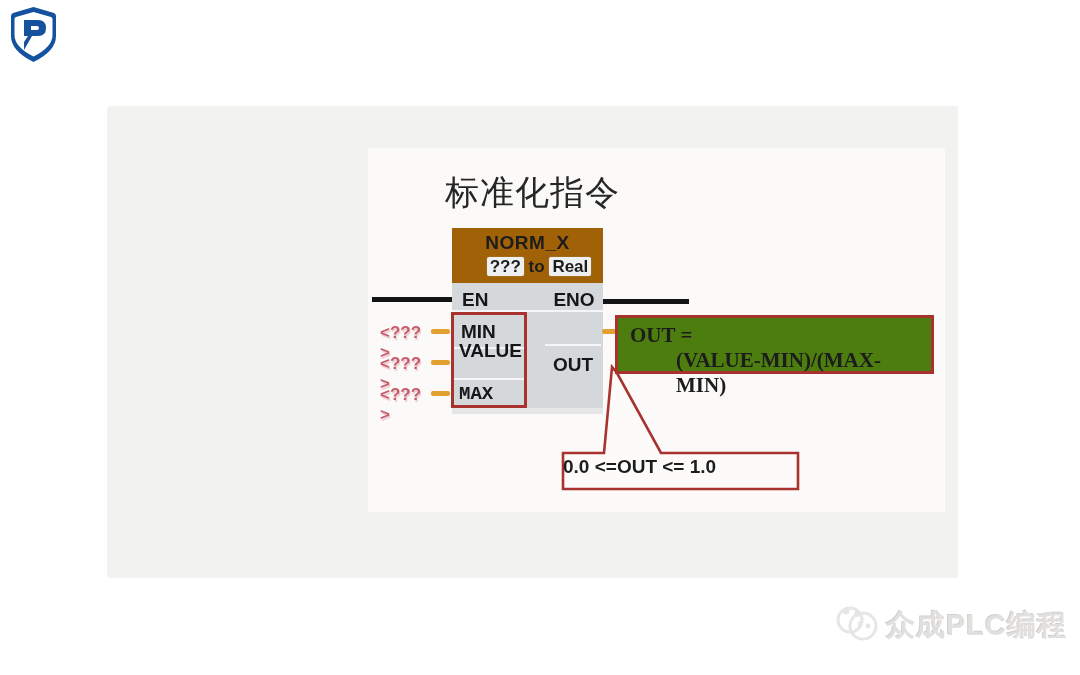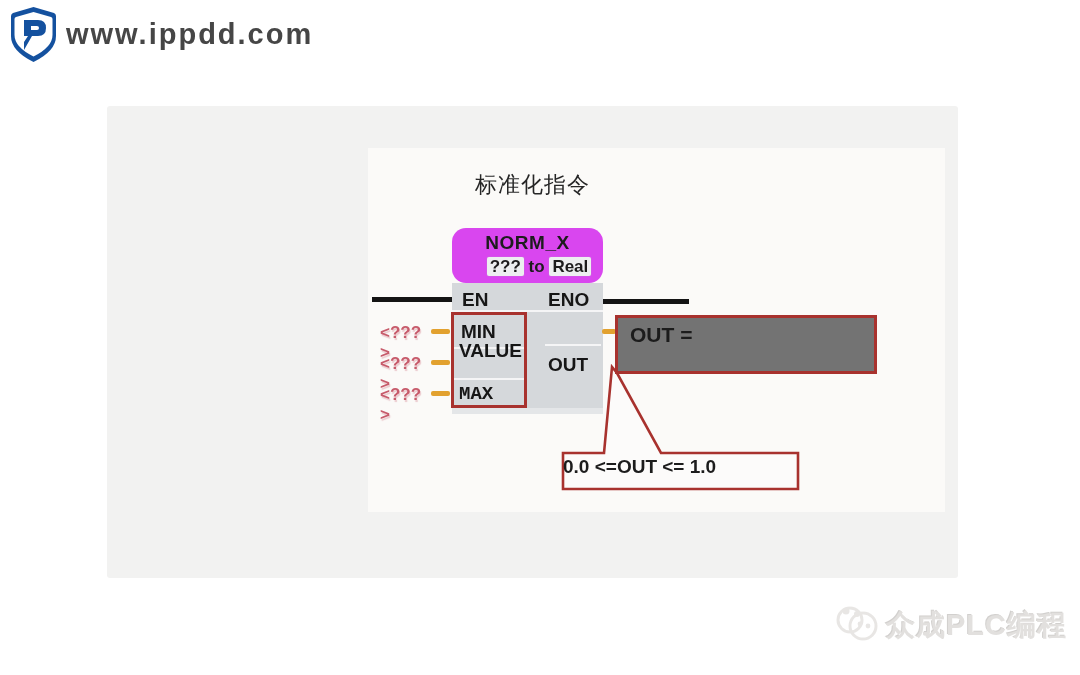"www.ippdd.com" span.site-url { html: <span>www.ippdd.com</span> -> none }
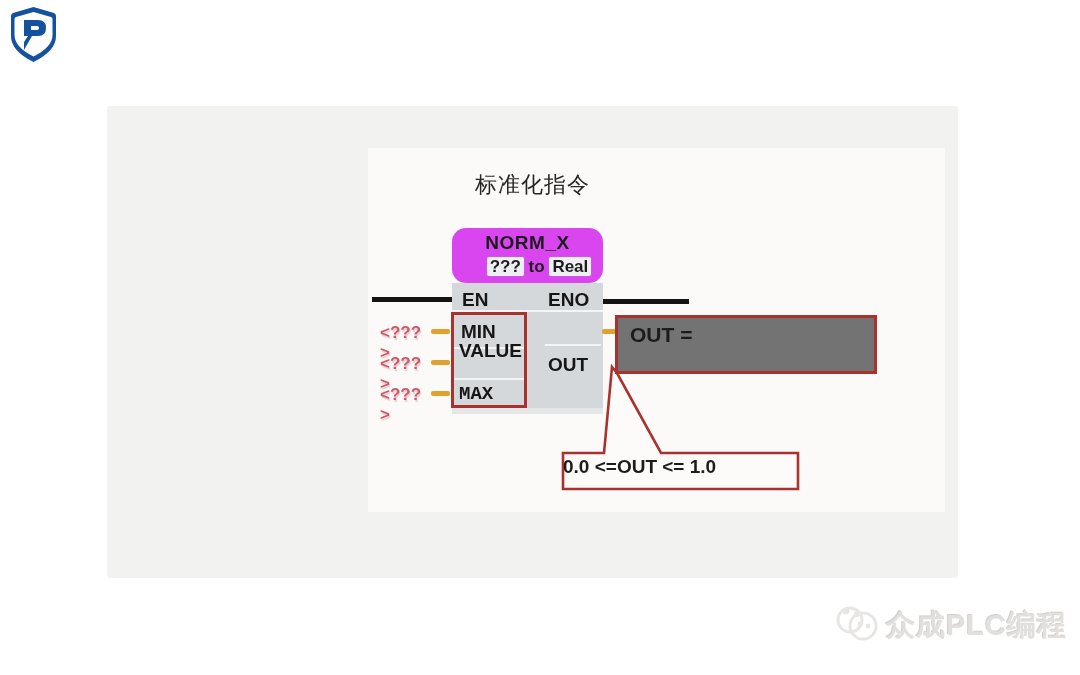"标准化指令" .diagram-title { font-size: 22px -> 34px }
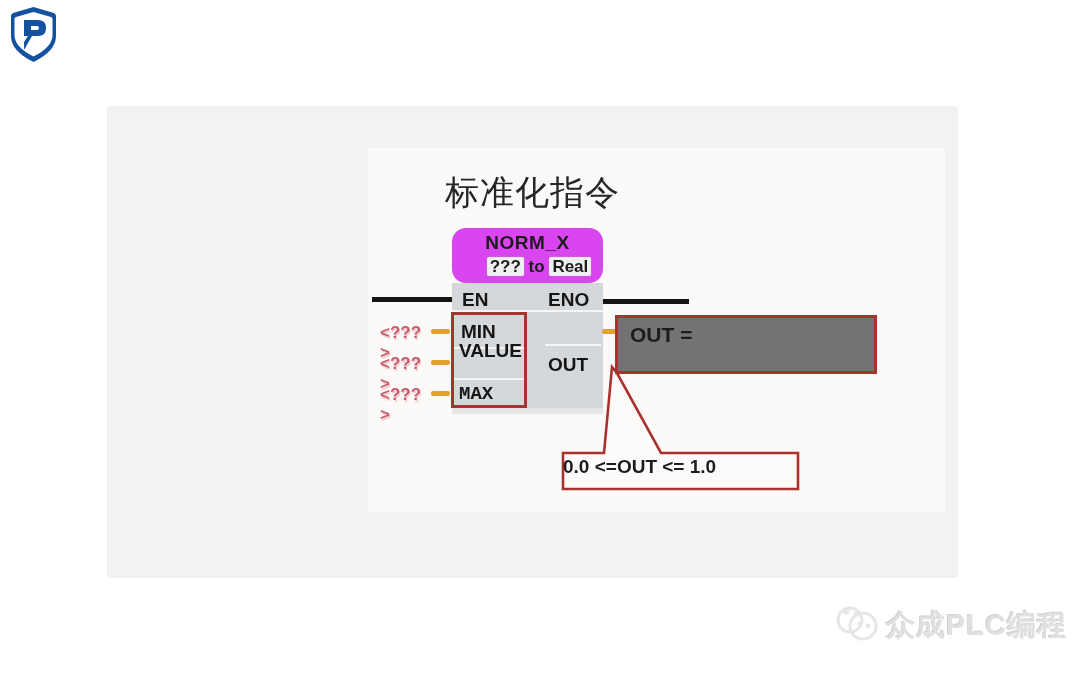"NORM_X" .block-header { background: #d946ef -> #a16207; border-radius: 14px -> none }
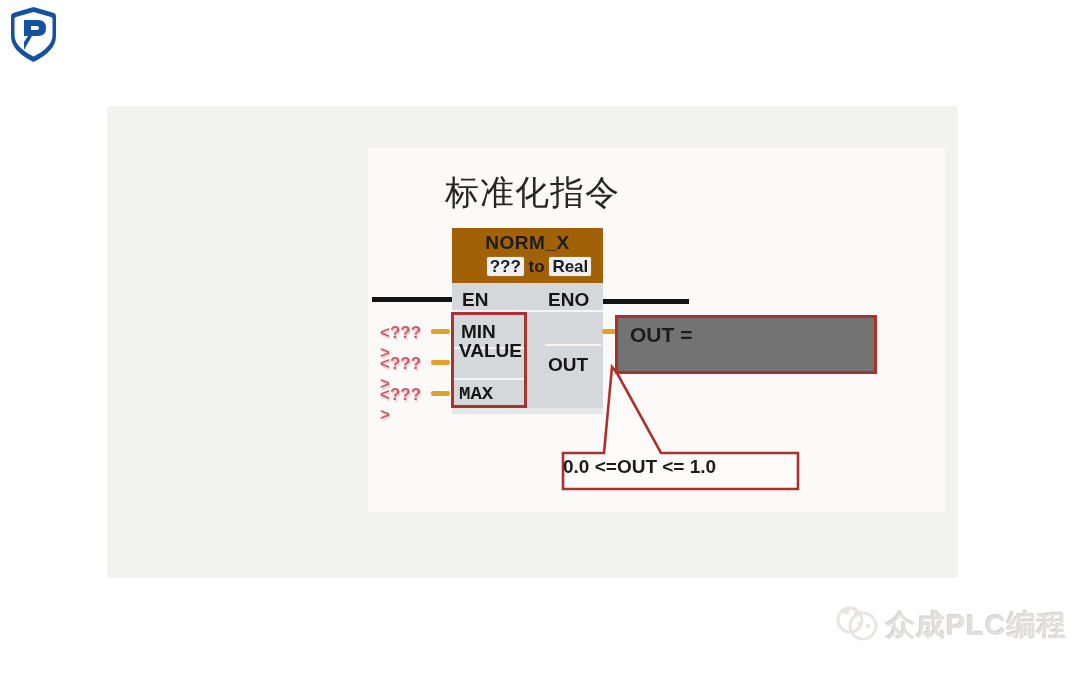"ENO" .pin-right { text-align: left -> center }
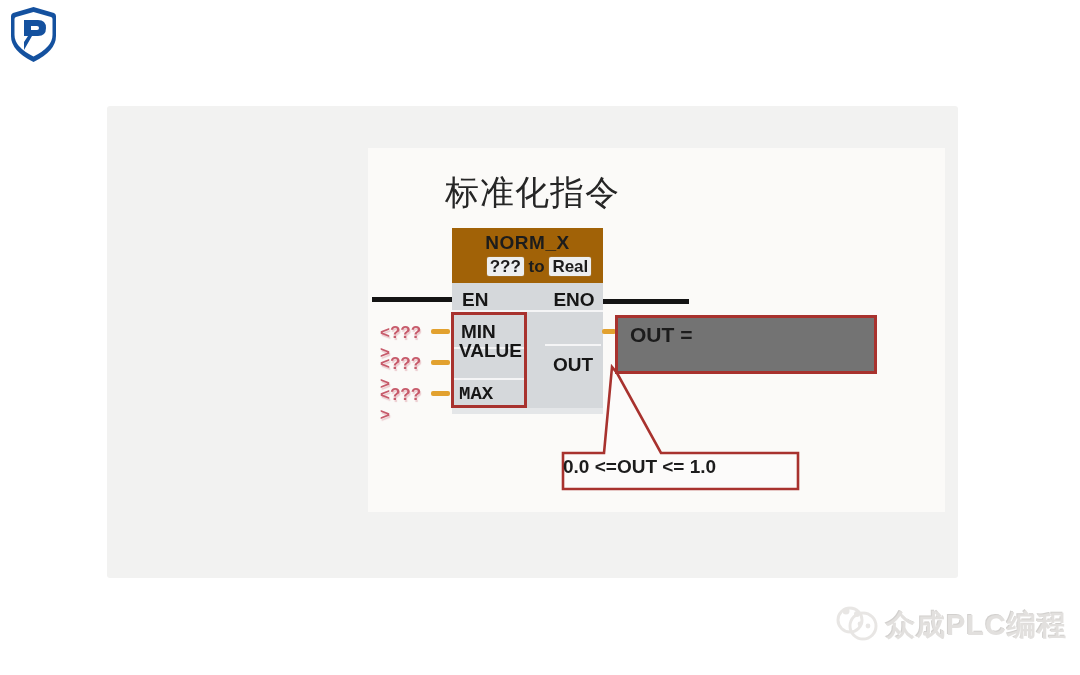"OUT =" .formula-box { background: #737373 -> #4d7c0f; font-family: none -> Liberation Serif, serif; width: 262px -> 319px }
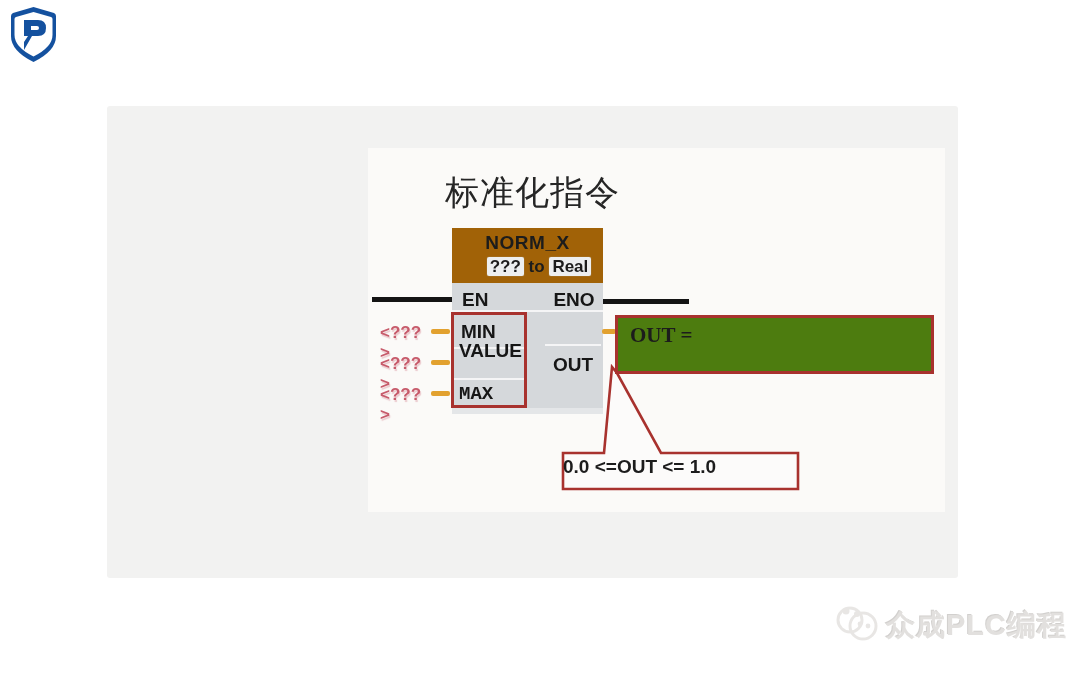"(VALUE-MIN)/(MAX-MIN)" div.formula-l2 { html: none -> <div>(VALUE-MIN)/(MAX-MIN)</div> }
